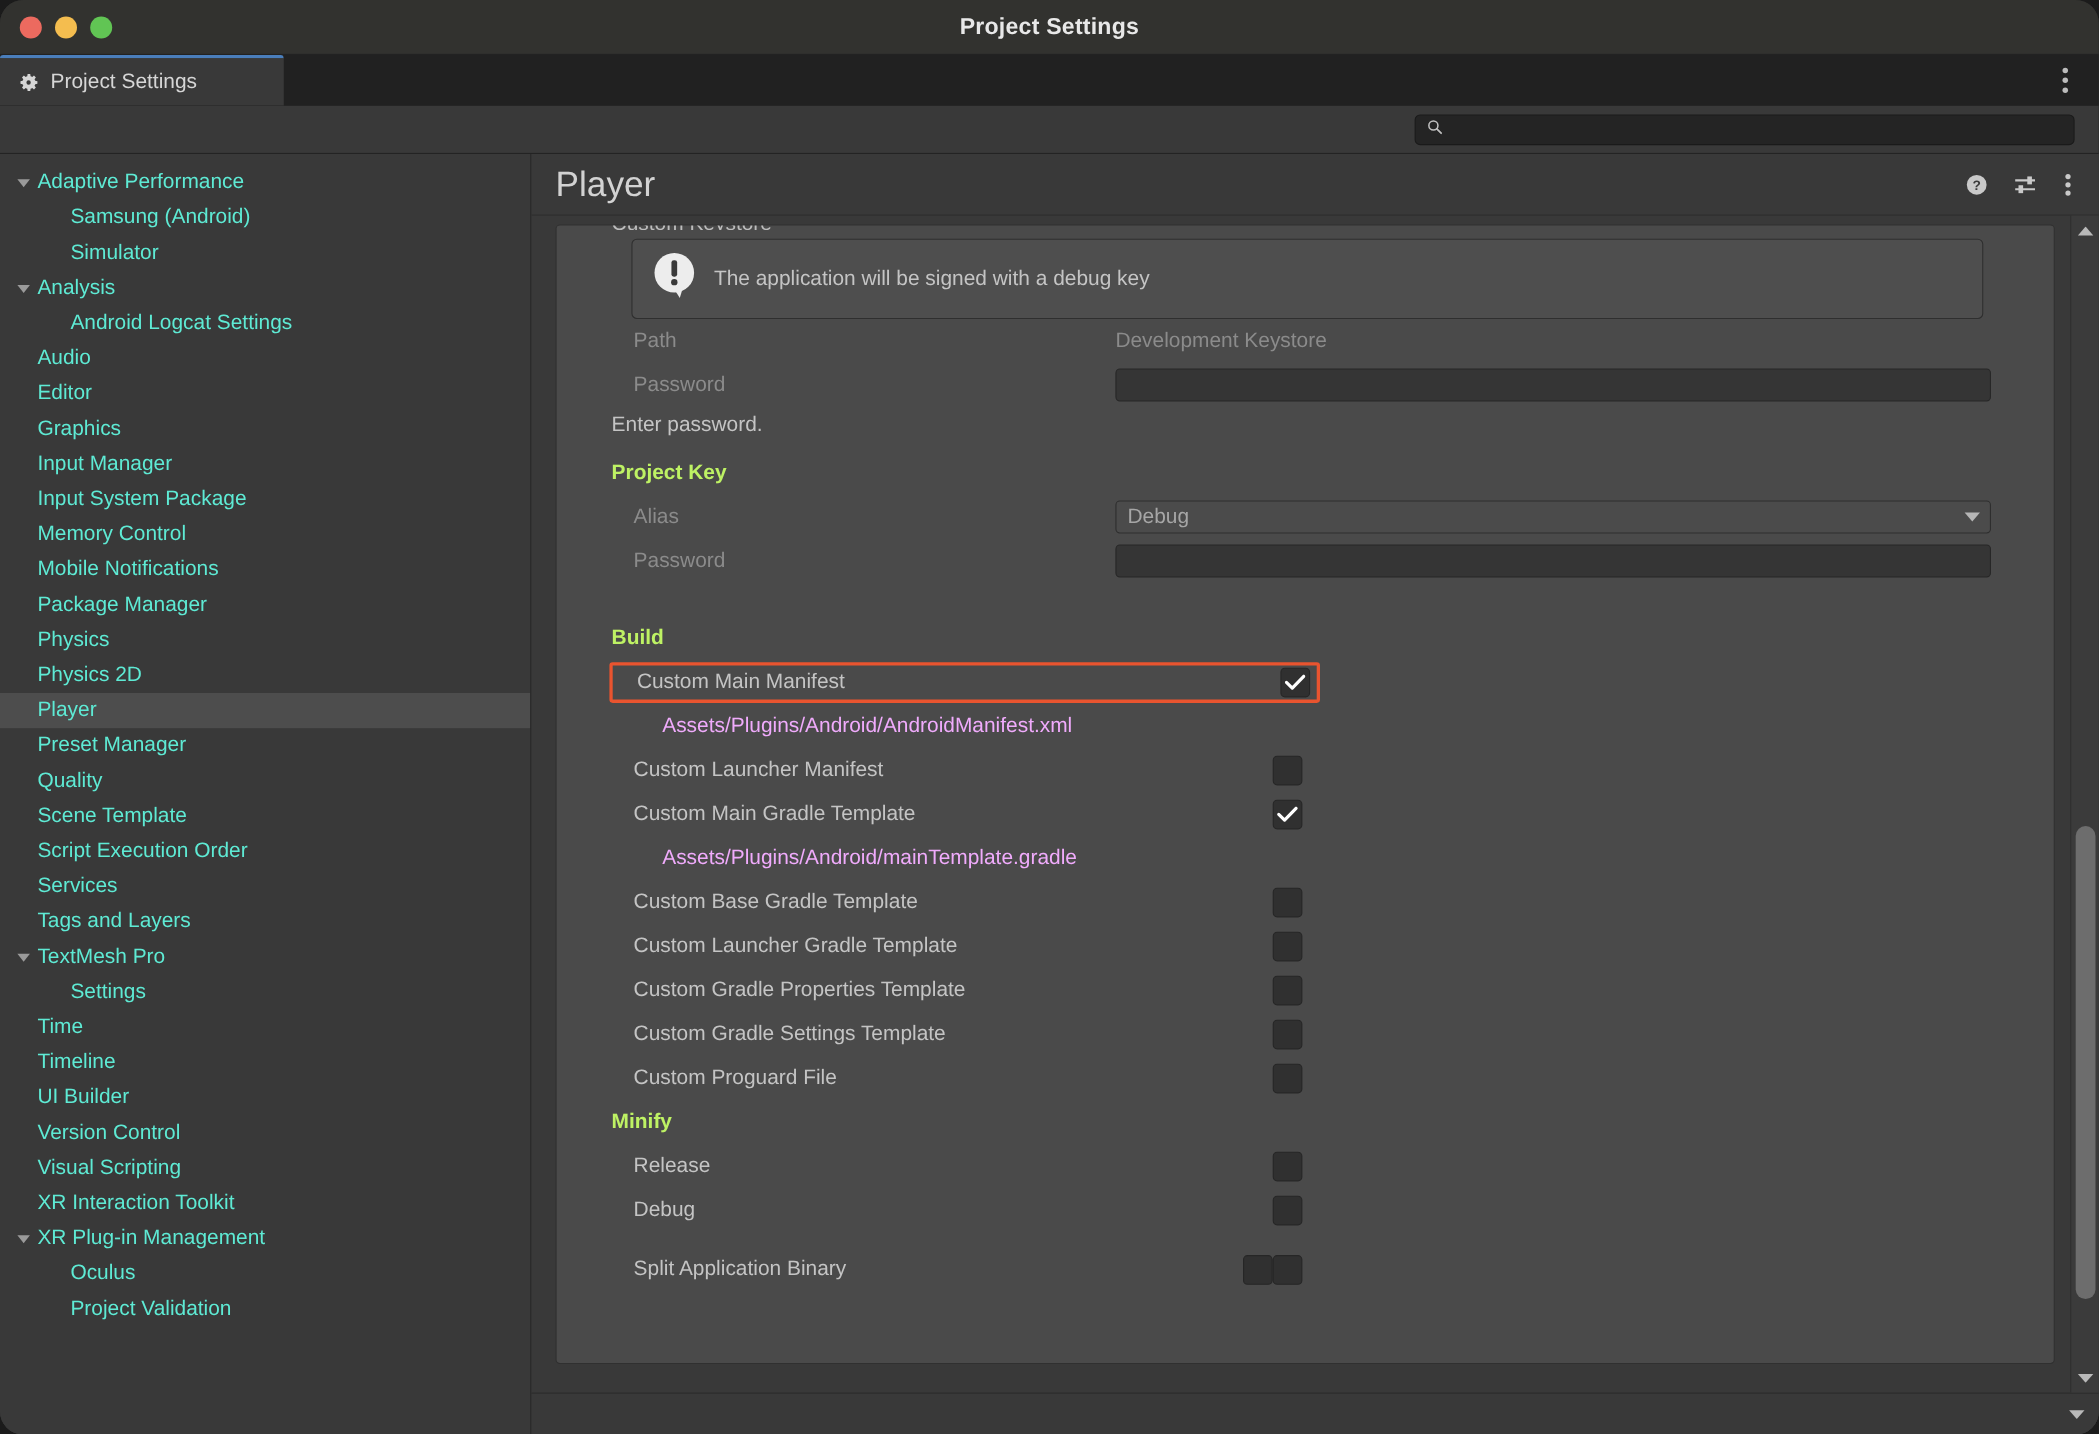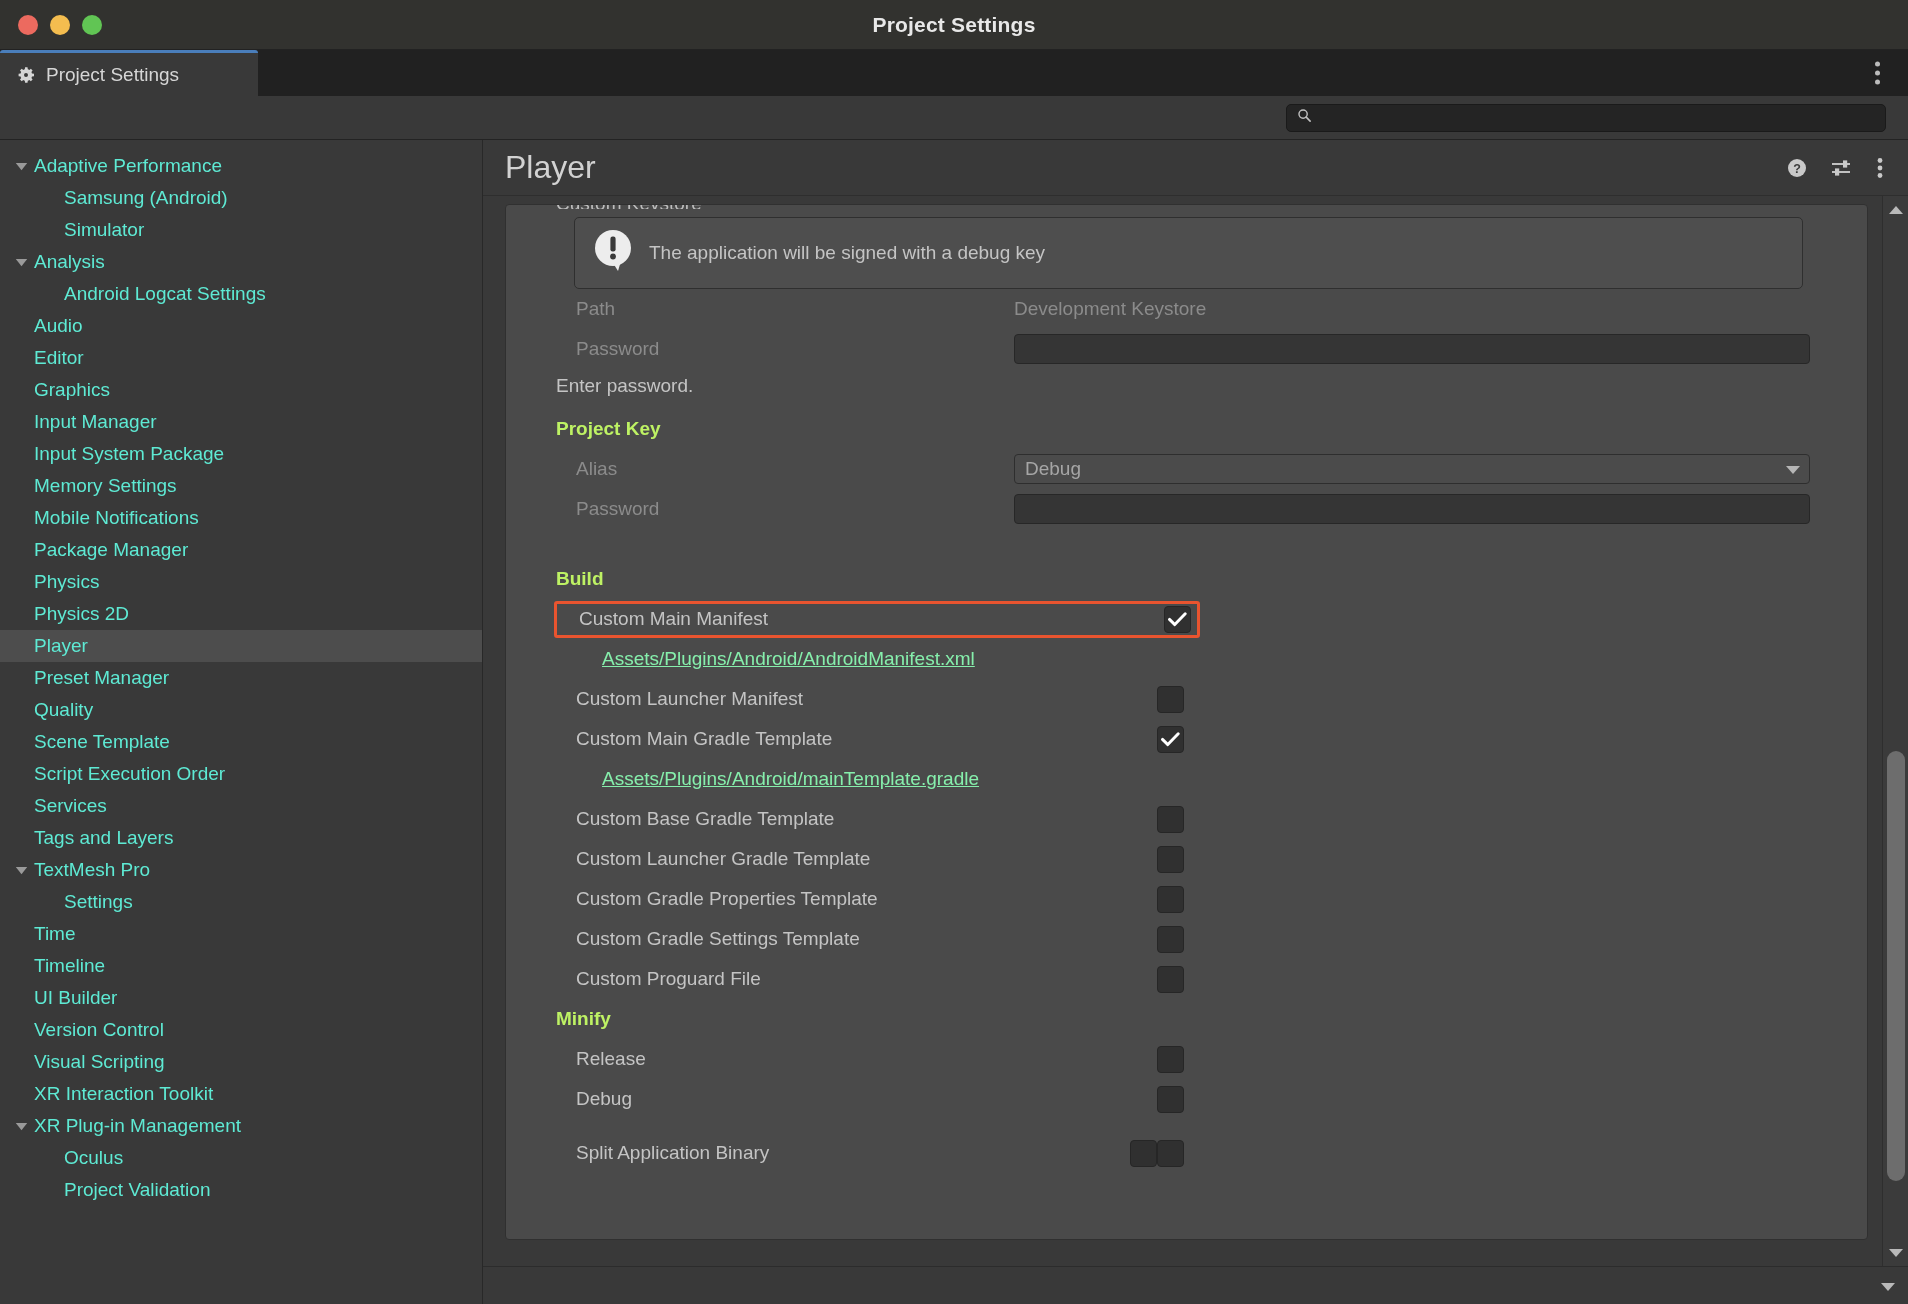"Project Settings" #window { border-radius: 0 -> 21px }
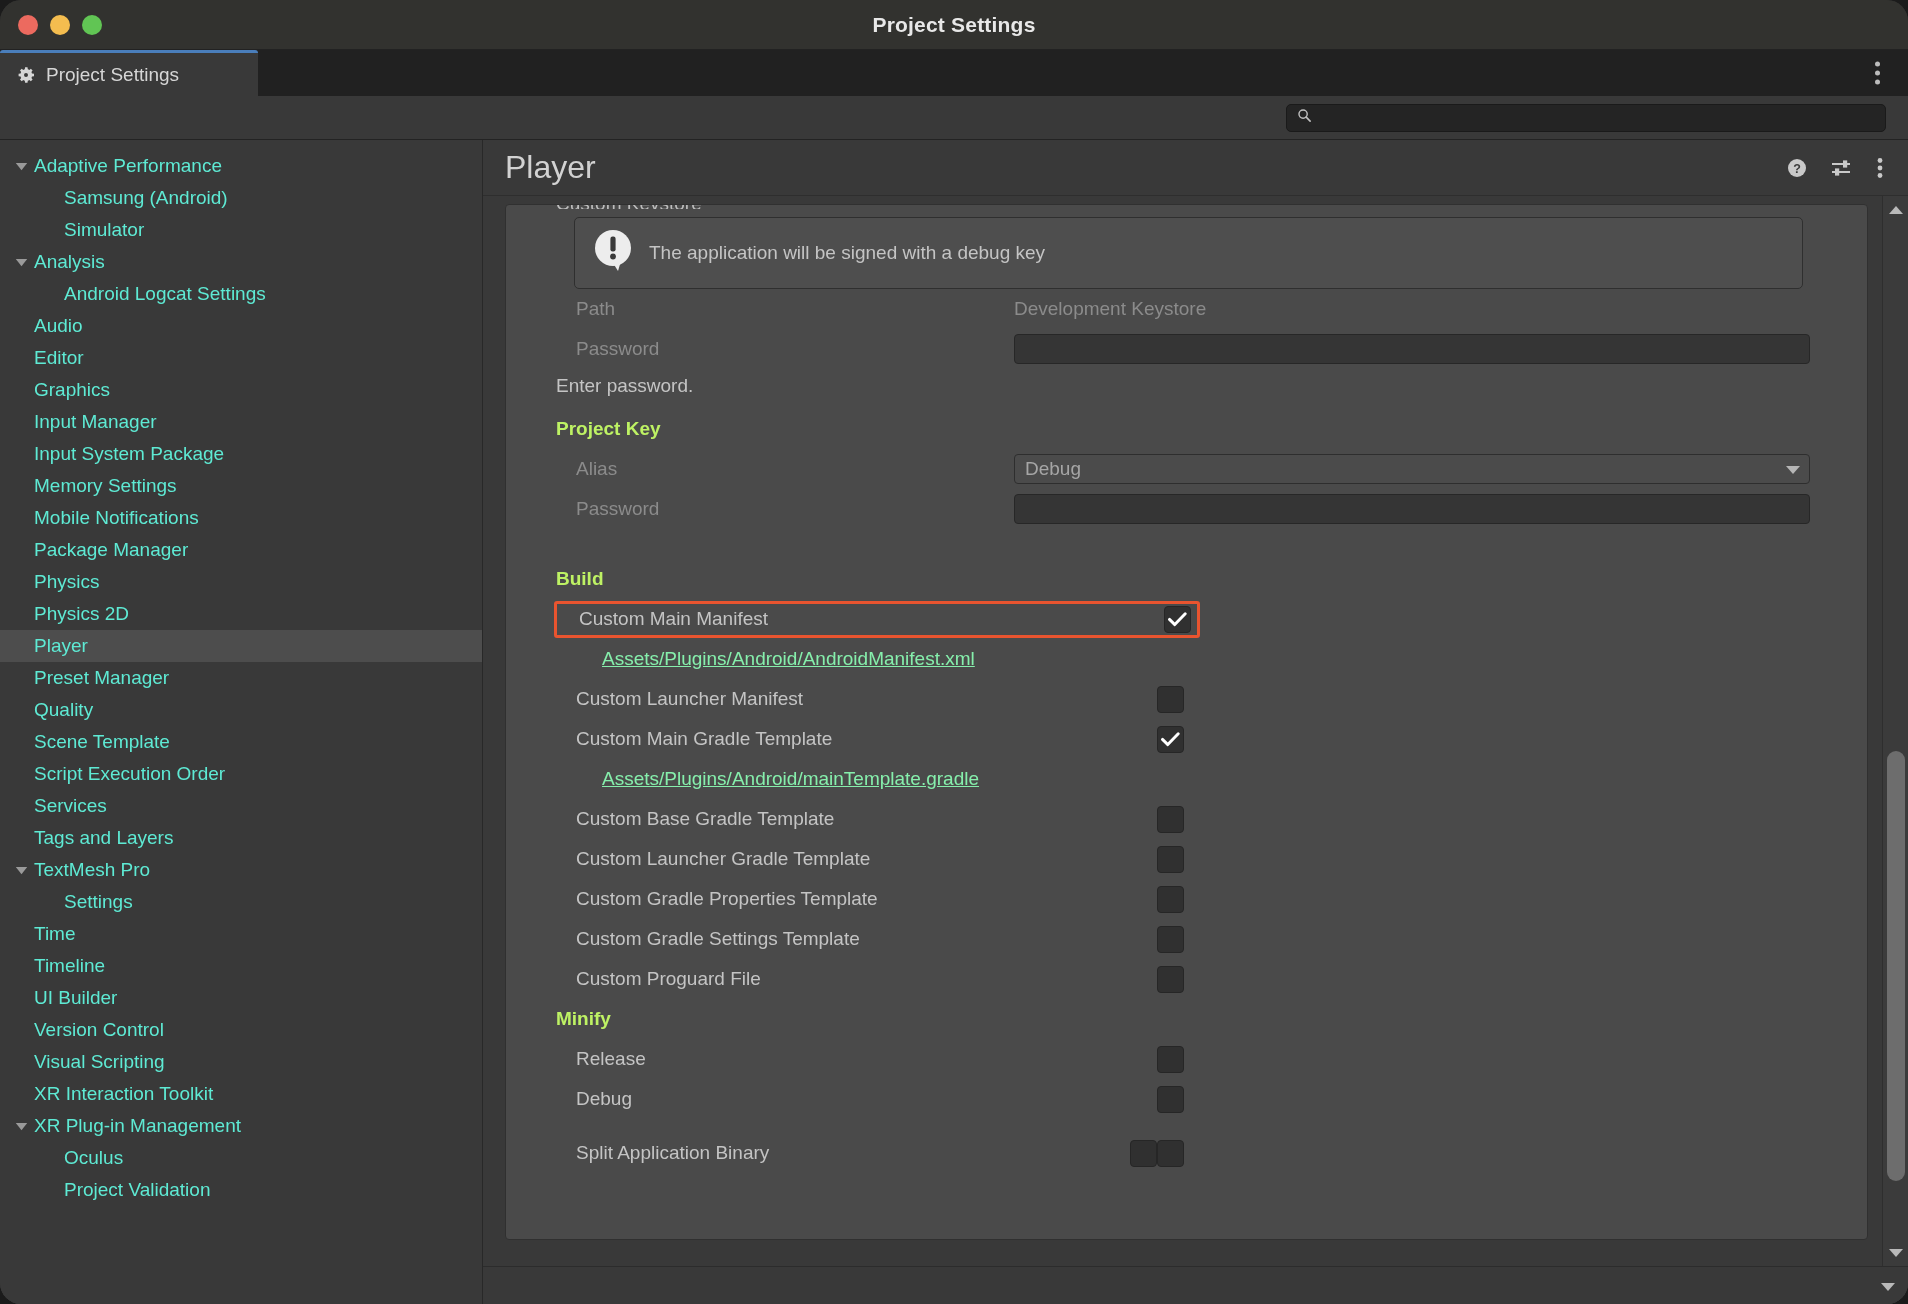"Memory Settings" span.nav-label { text: Settings -> Control }
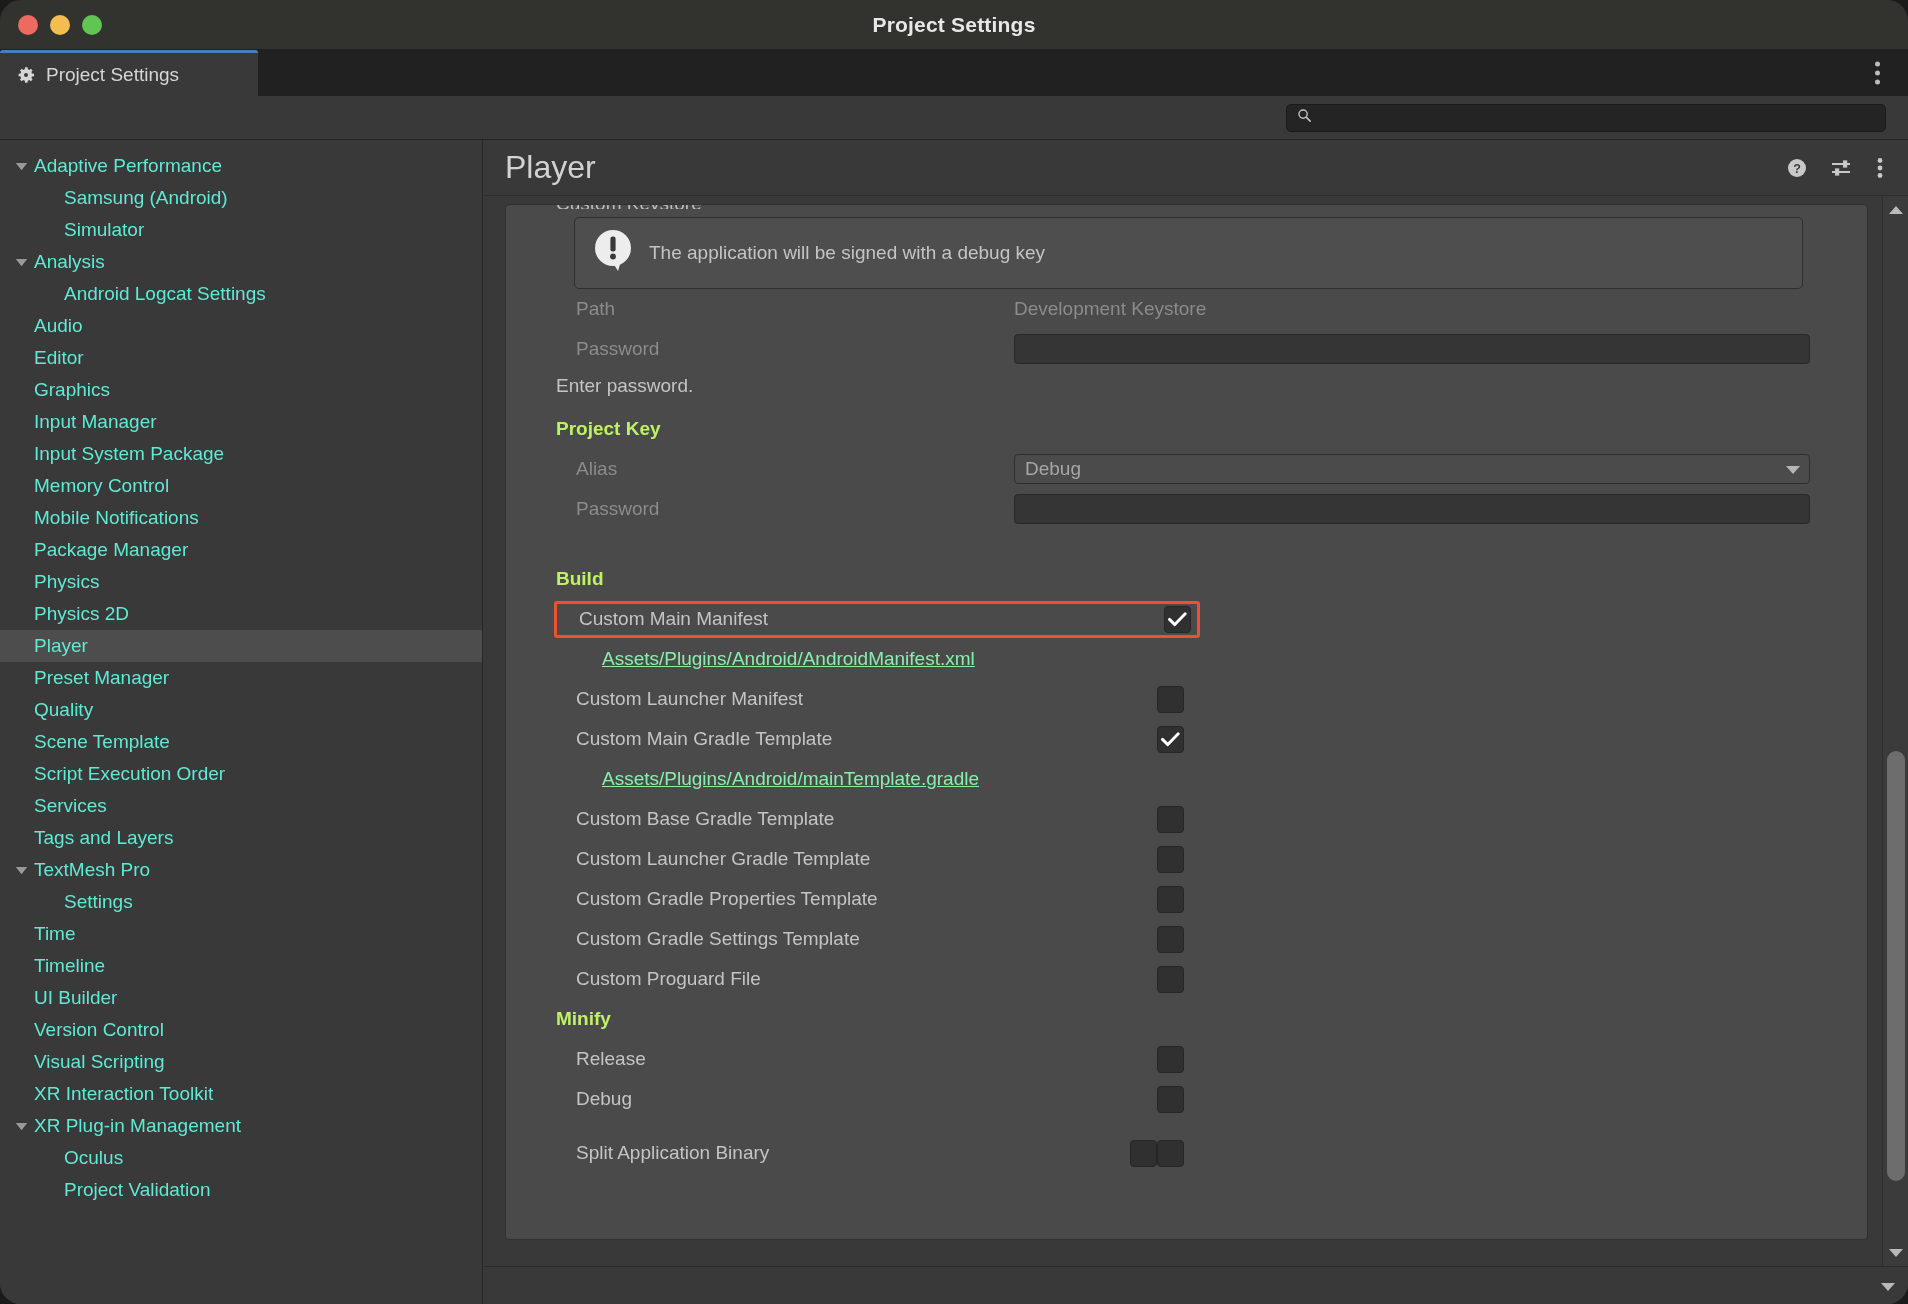"Assets/Plugins/Android/AndroidManifest.x" .path-text { color: #86efac -> #f0abfc; text-decoration: underline -> none }
